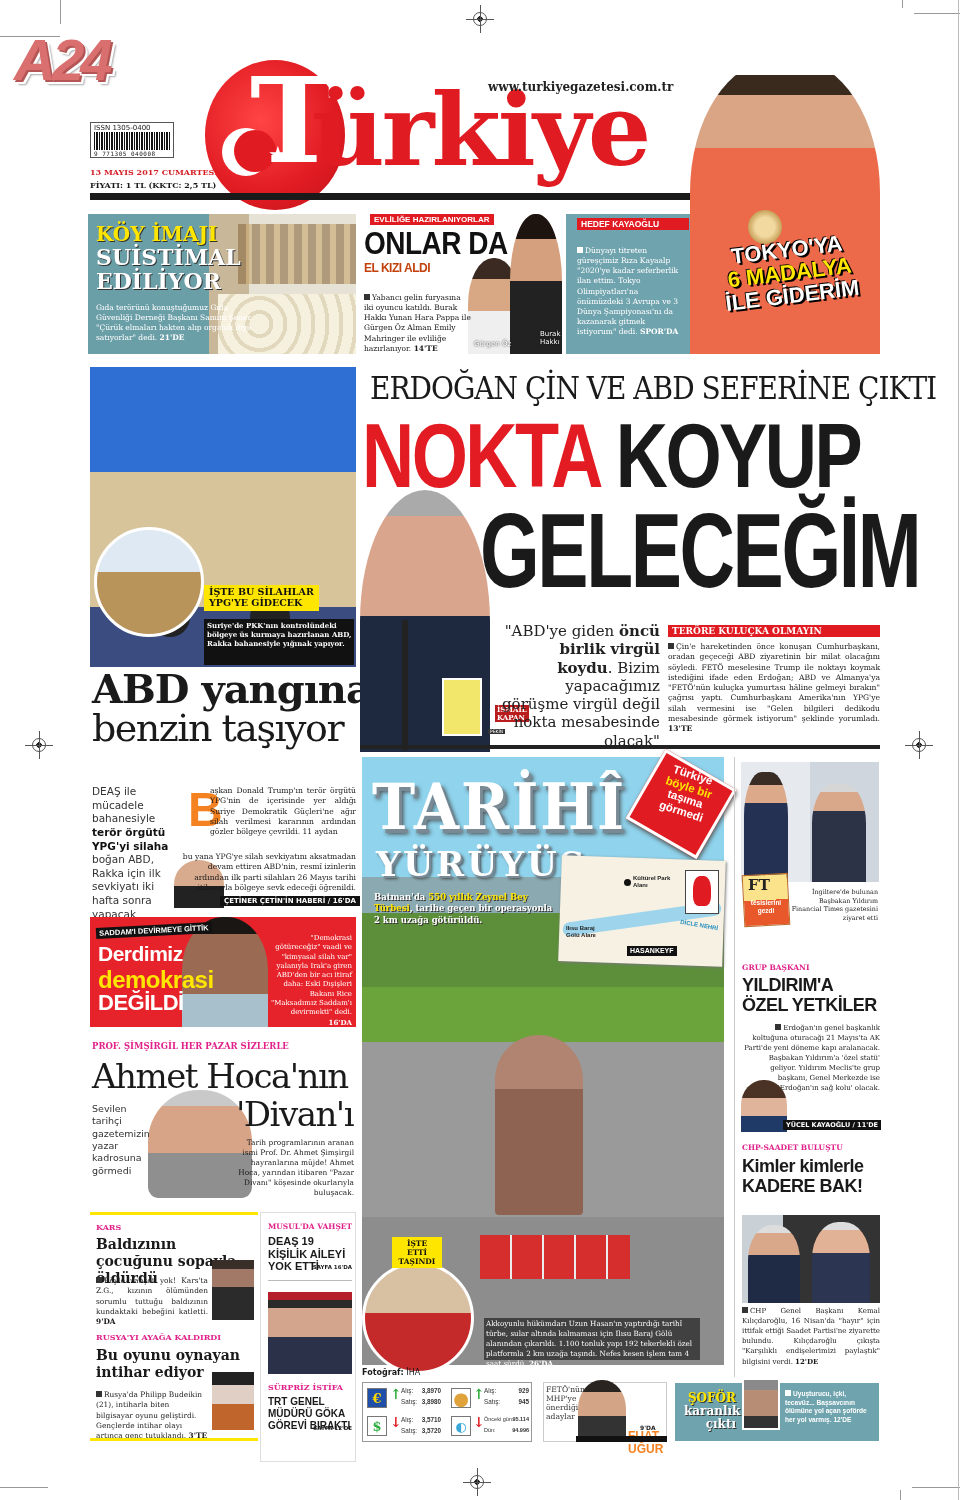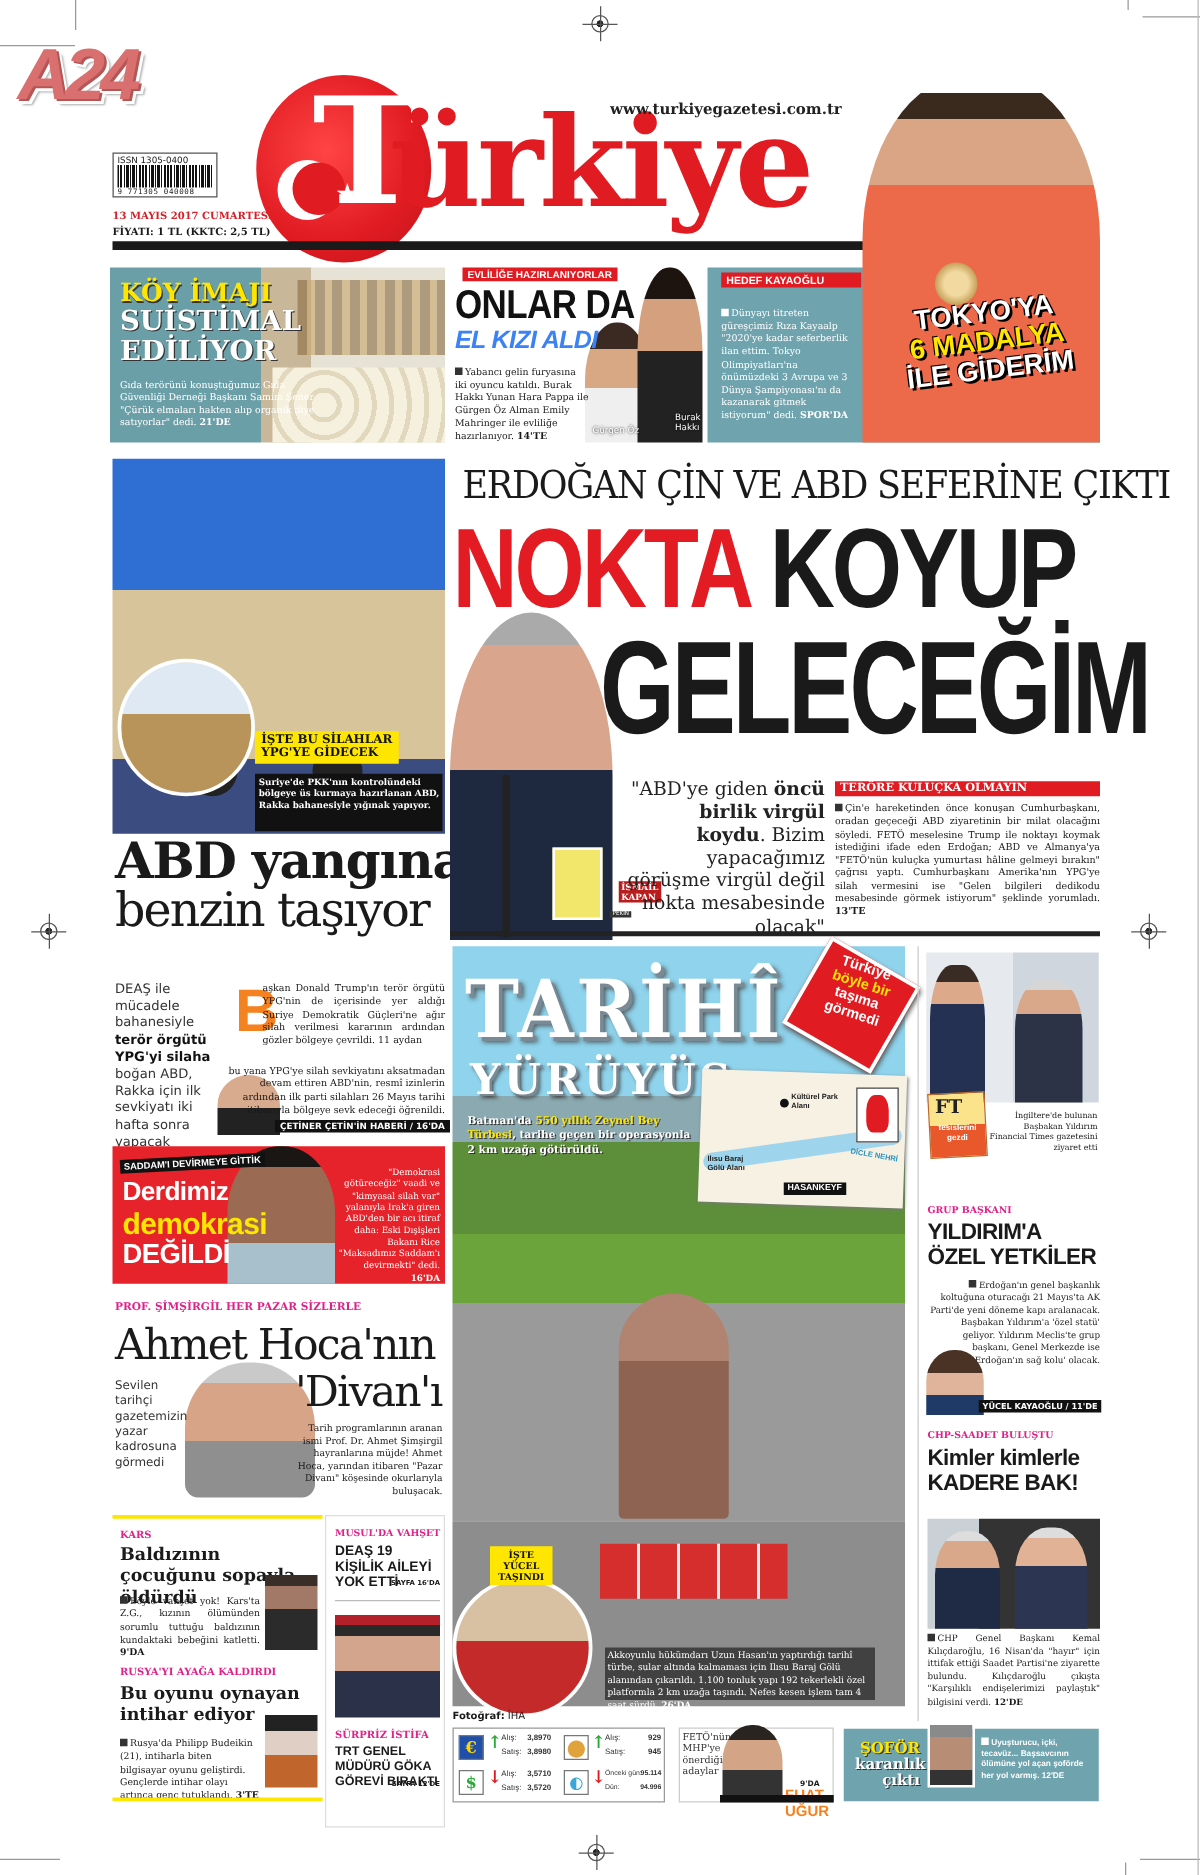"EL KIZI ALDI" .t2-h2 { color: #3b82f6 -> #c2410c; font-size: 20px -> 12px; font-style: italic -> none }
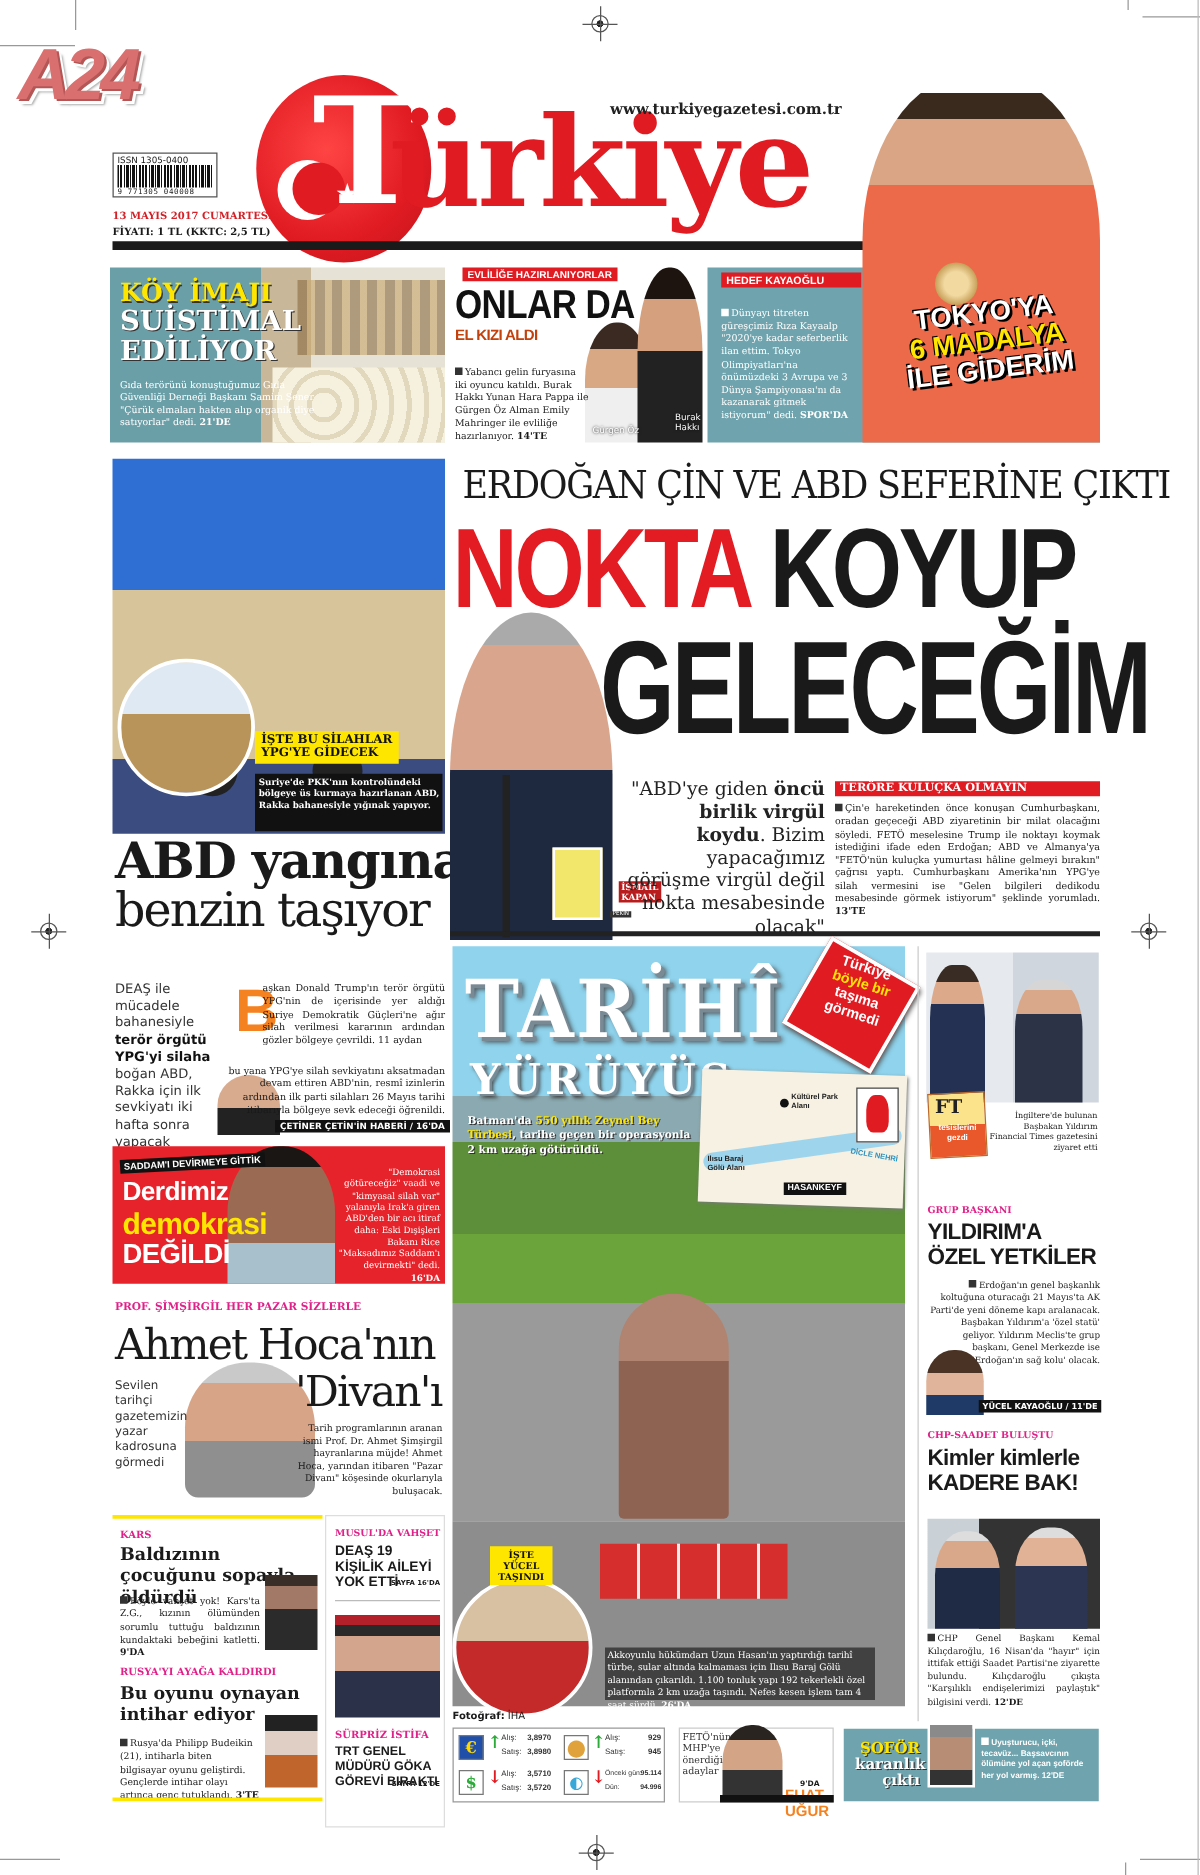"İŞTE YÜCEL TAŞINDI" div.abs { text: YÜCEL -> ETTİ }
